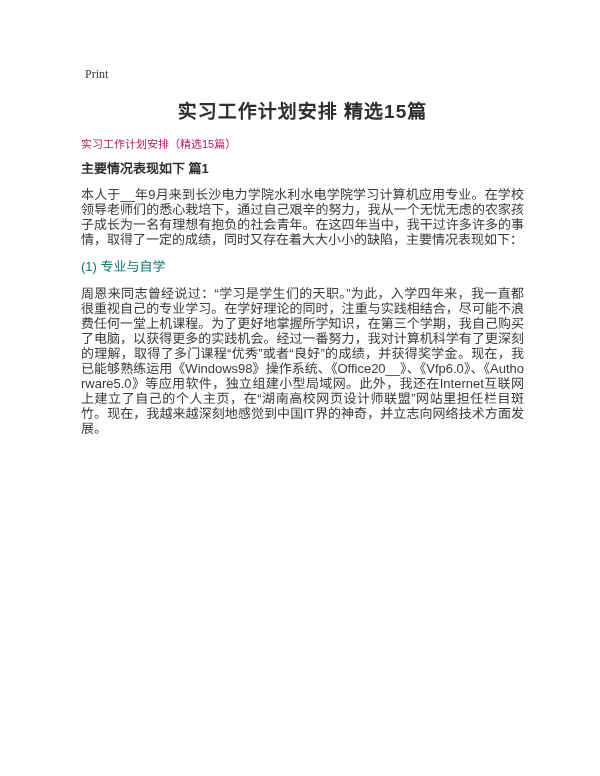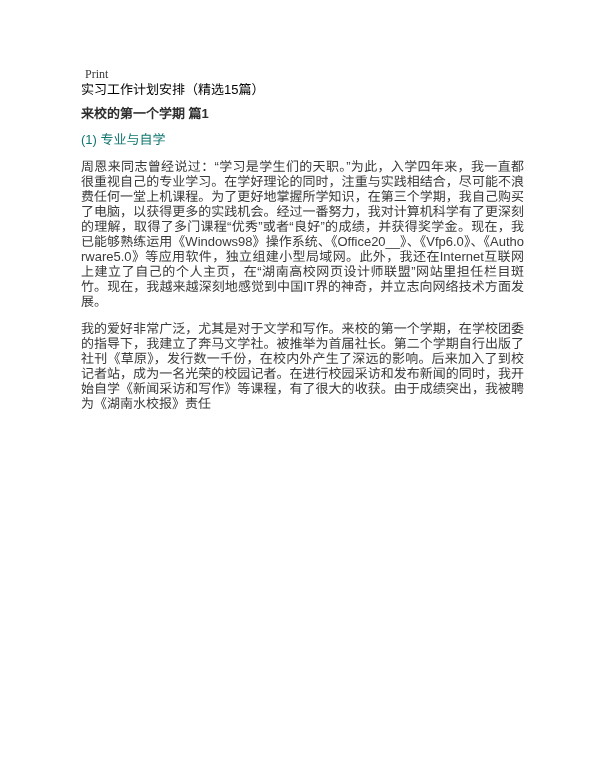"实习工作计划安排 精选15篇" h1.doc-title { html: none -> <h1>实习工作计划安排 精选15篇</h1> }
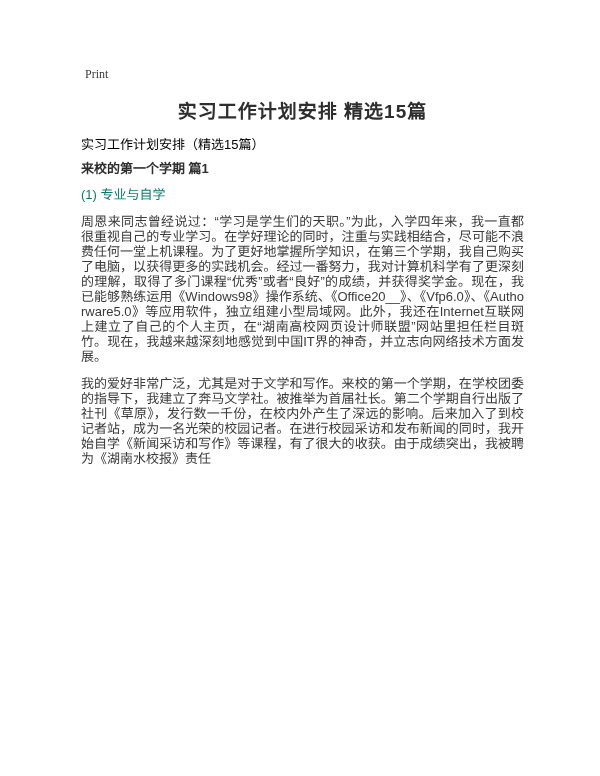"实习工作计划安排（精选15篇）" p.doc-subtitle { color: #000000 -> #be185d; font-size: 13px -> 11px }
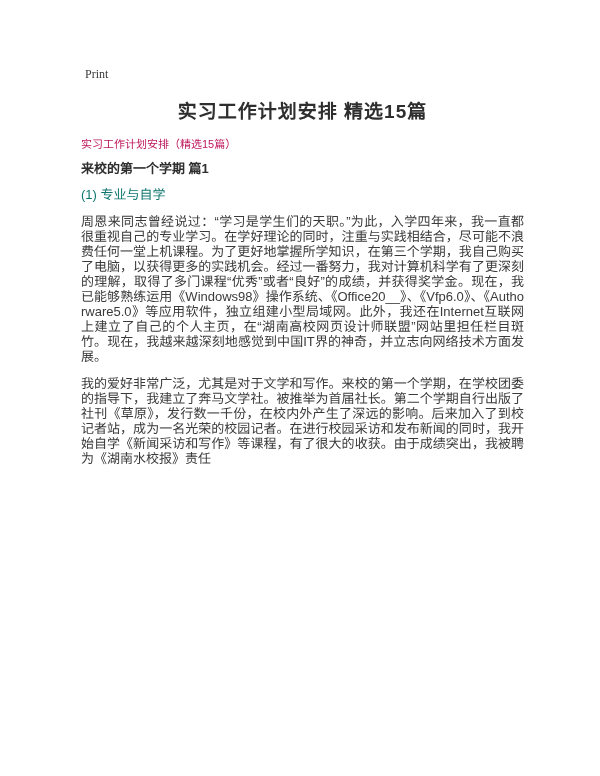"来校的第一个学期 篇1" h2.section-heading { text: 来校的第一个学期 -> 主要情况表现如下 }
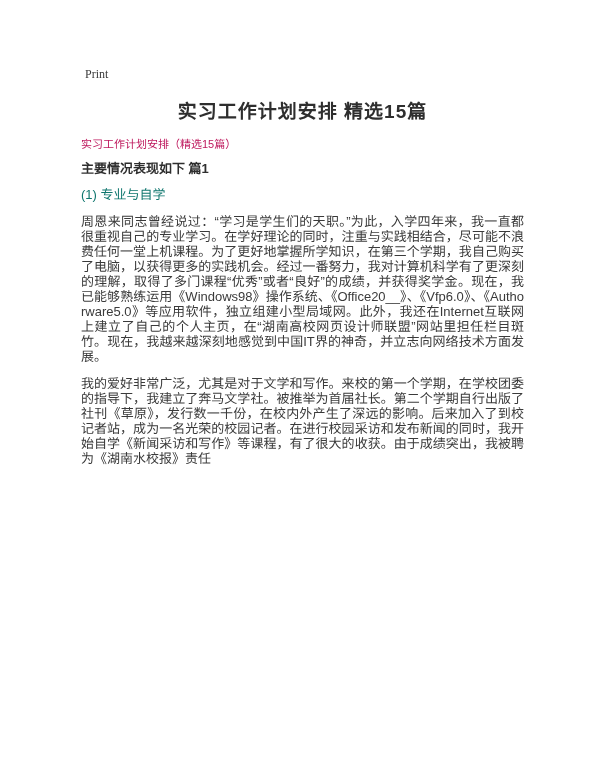"本人于__年9月来到长沙电力学院水利水电学院学习计算机应用专业。在学校领导老师们" p.body-para { html: none -> <p>本人于__年9月来到长沙电力学院水利水电学院学习计算机应用专业。在学校领导老师们的悉心栽培下，通过自己艰辛的努力，我从一个无忧无虑的农家孩子成长为一名有理想有抱负的社会青年。在这四年当中，我干过许多许多的事情，取得了一定的成绩，同时又存在着大大小小的缺陷，主要情况表现如下：</p> }
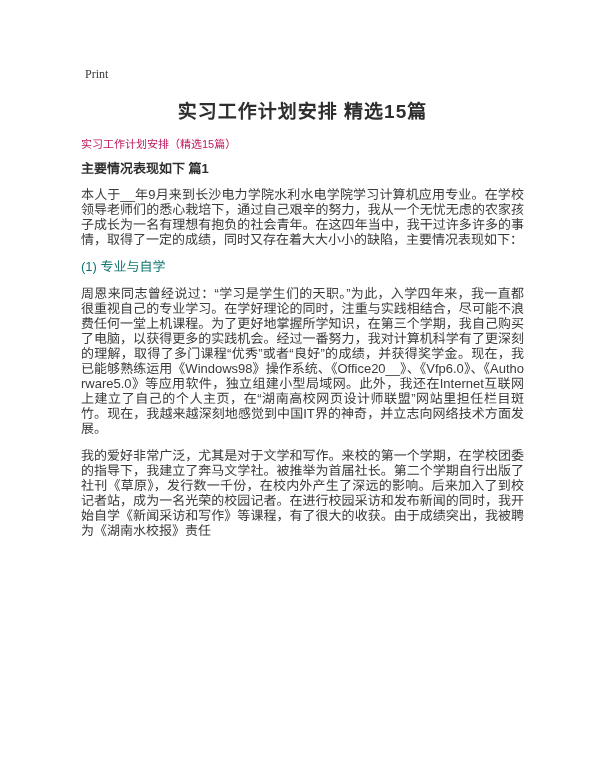"我的爱好非常广泛，尤其是对于文学和写作。来校的第一个学期，在学校团委的指导下，我" p.body-para { html: <p>我的爱好非常广泛，尤其是对于文学和写作。来校的第一个学期，在学校团委的指导下，我建立了奔马文学社。被推举为首届社长。第二个学期自行出版了社刊《草原》，发行数一千份，在校内外产生了深远的影响。后来加入了到校记者站，成为一名光荣的校园记者。在进行校园采访和发布新闻的同时，我开始自学《新闻采访和写作》等课程，有了很大的收获。由于成绩突出，我被聘为《湖南水校报》责任</p> -> none }
